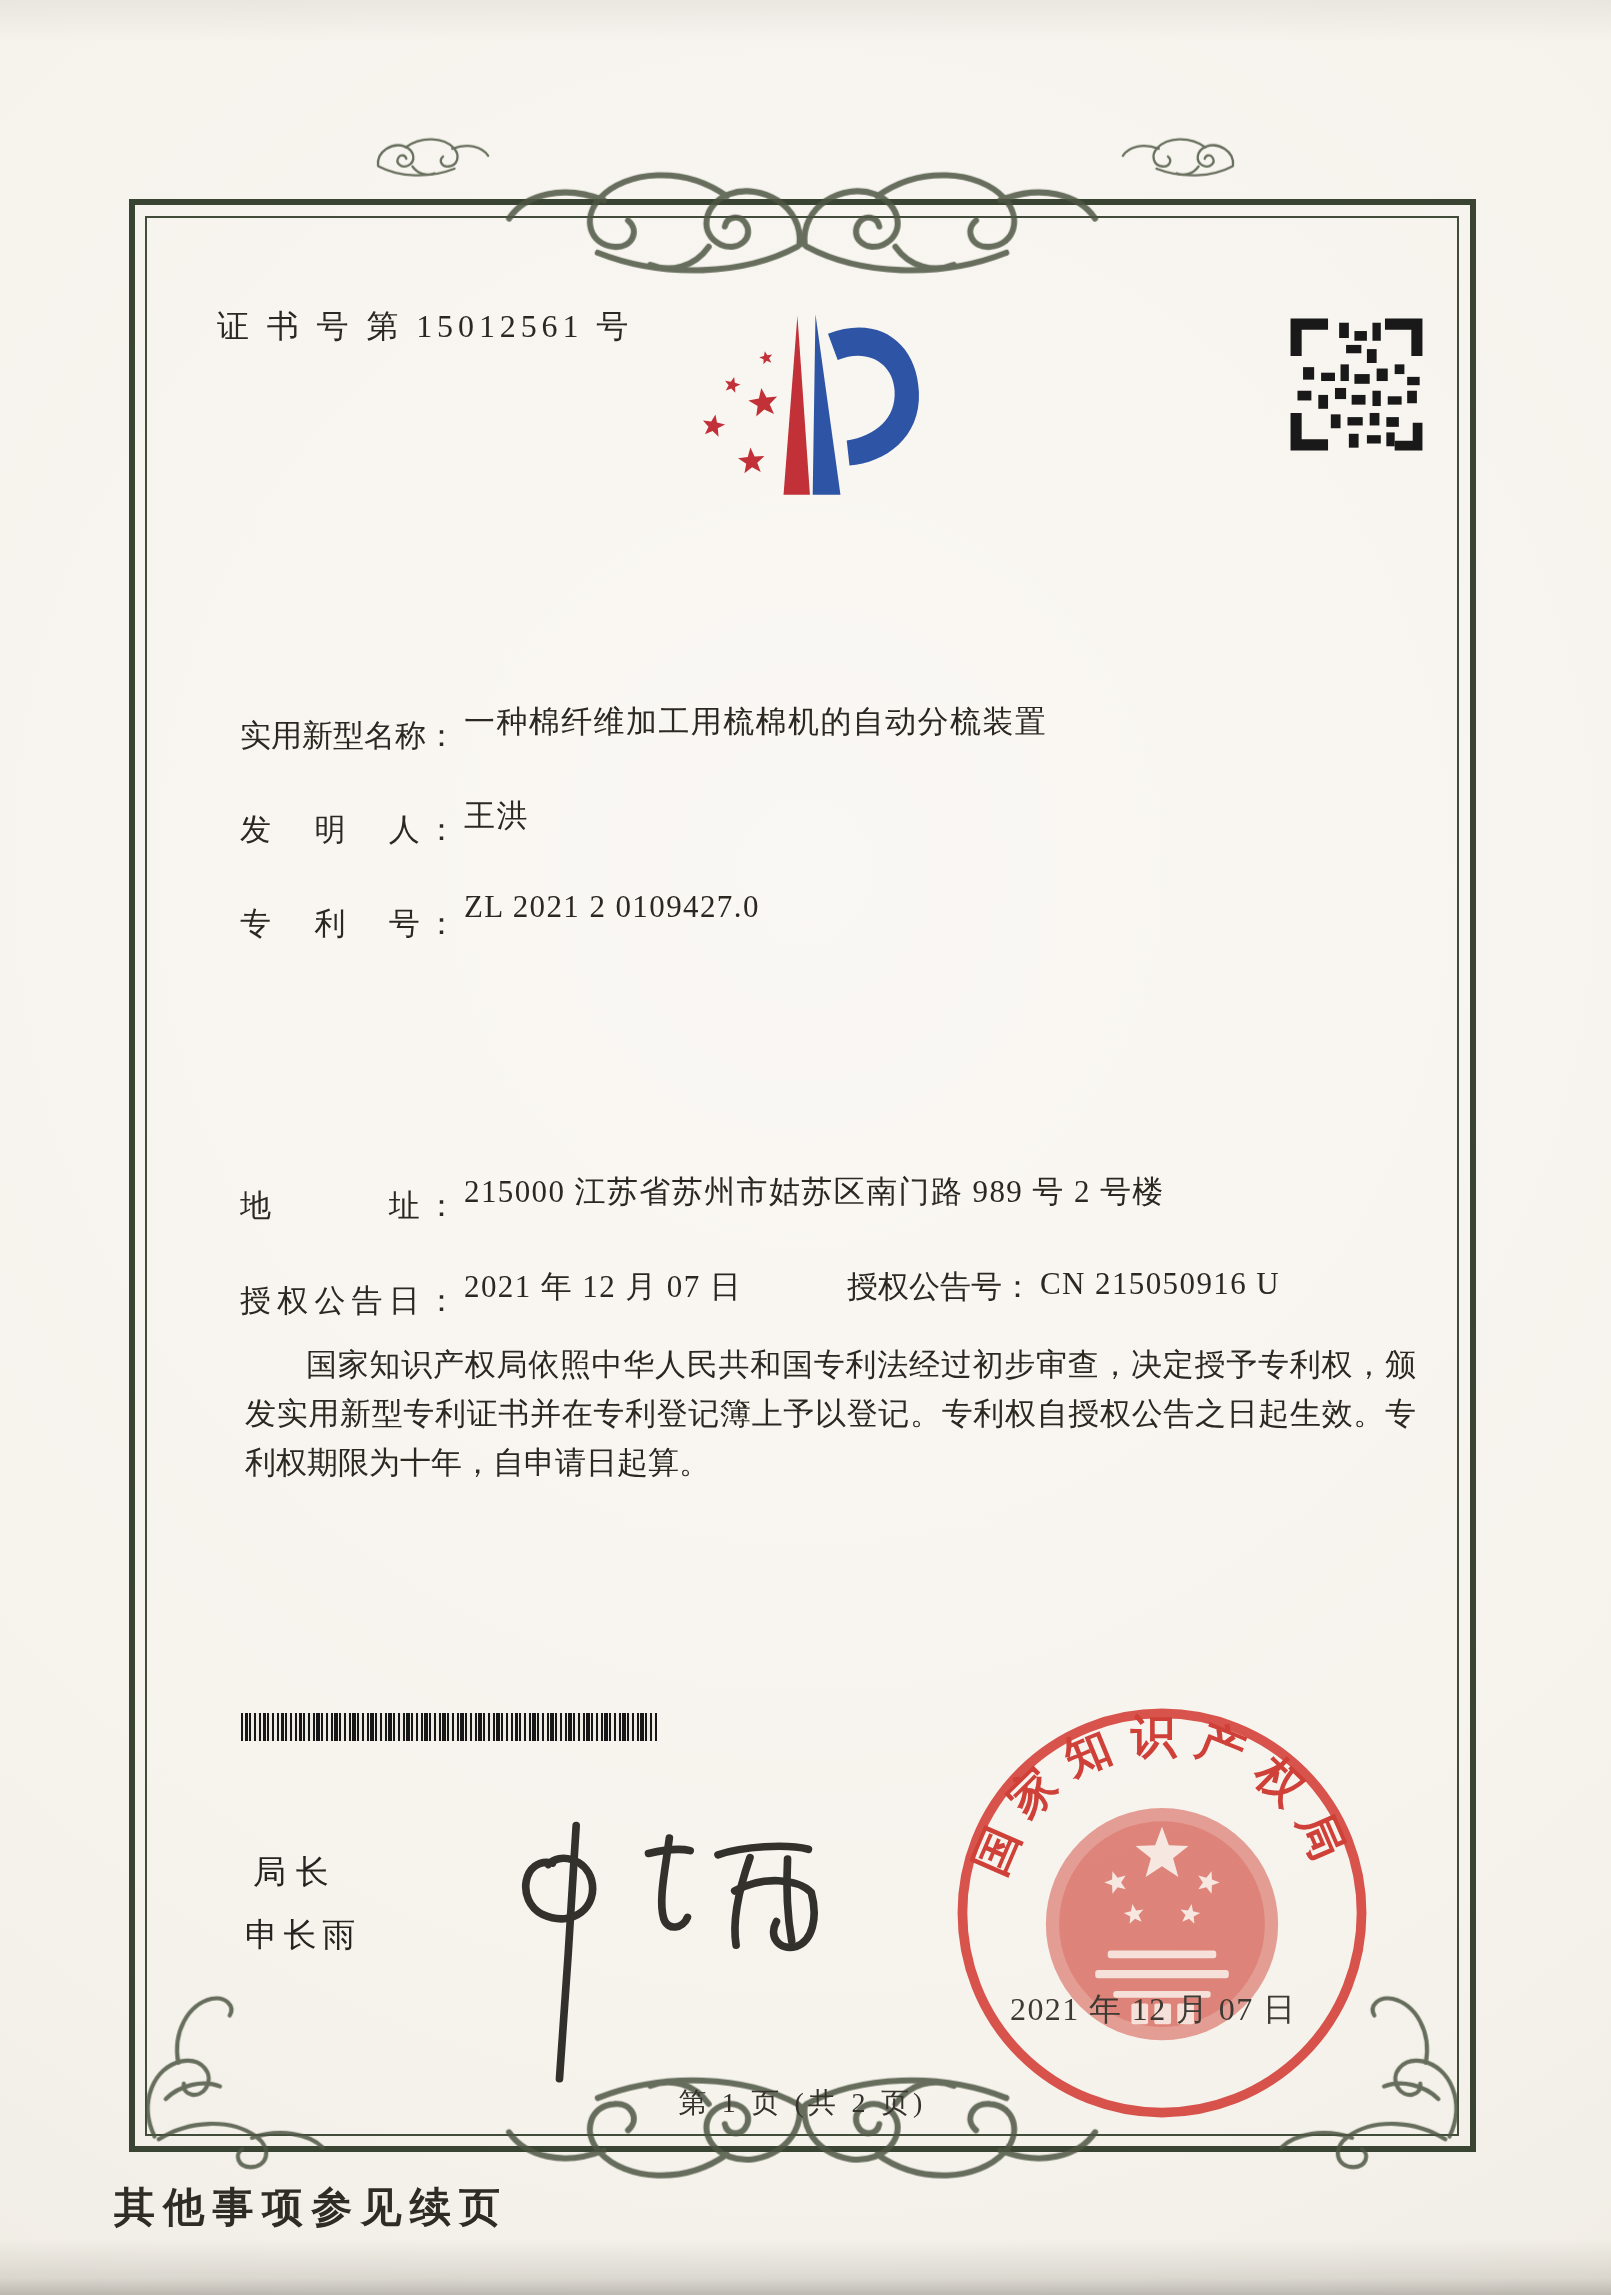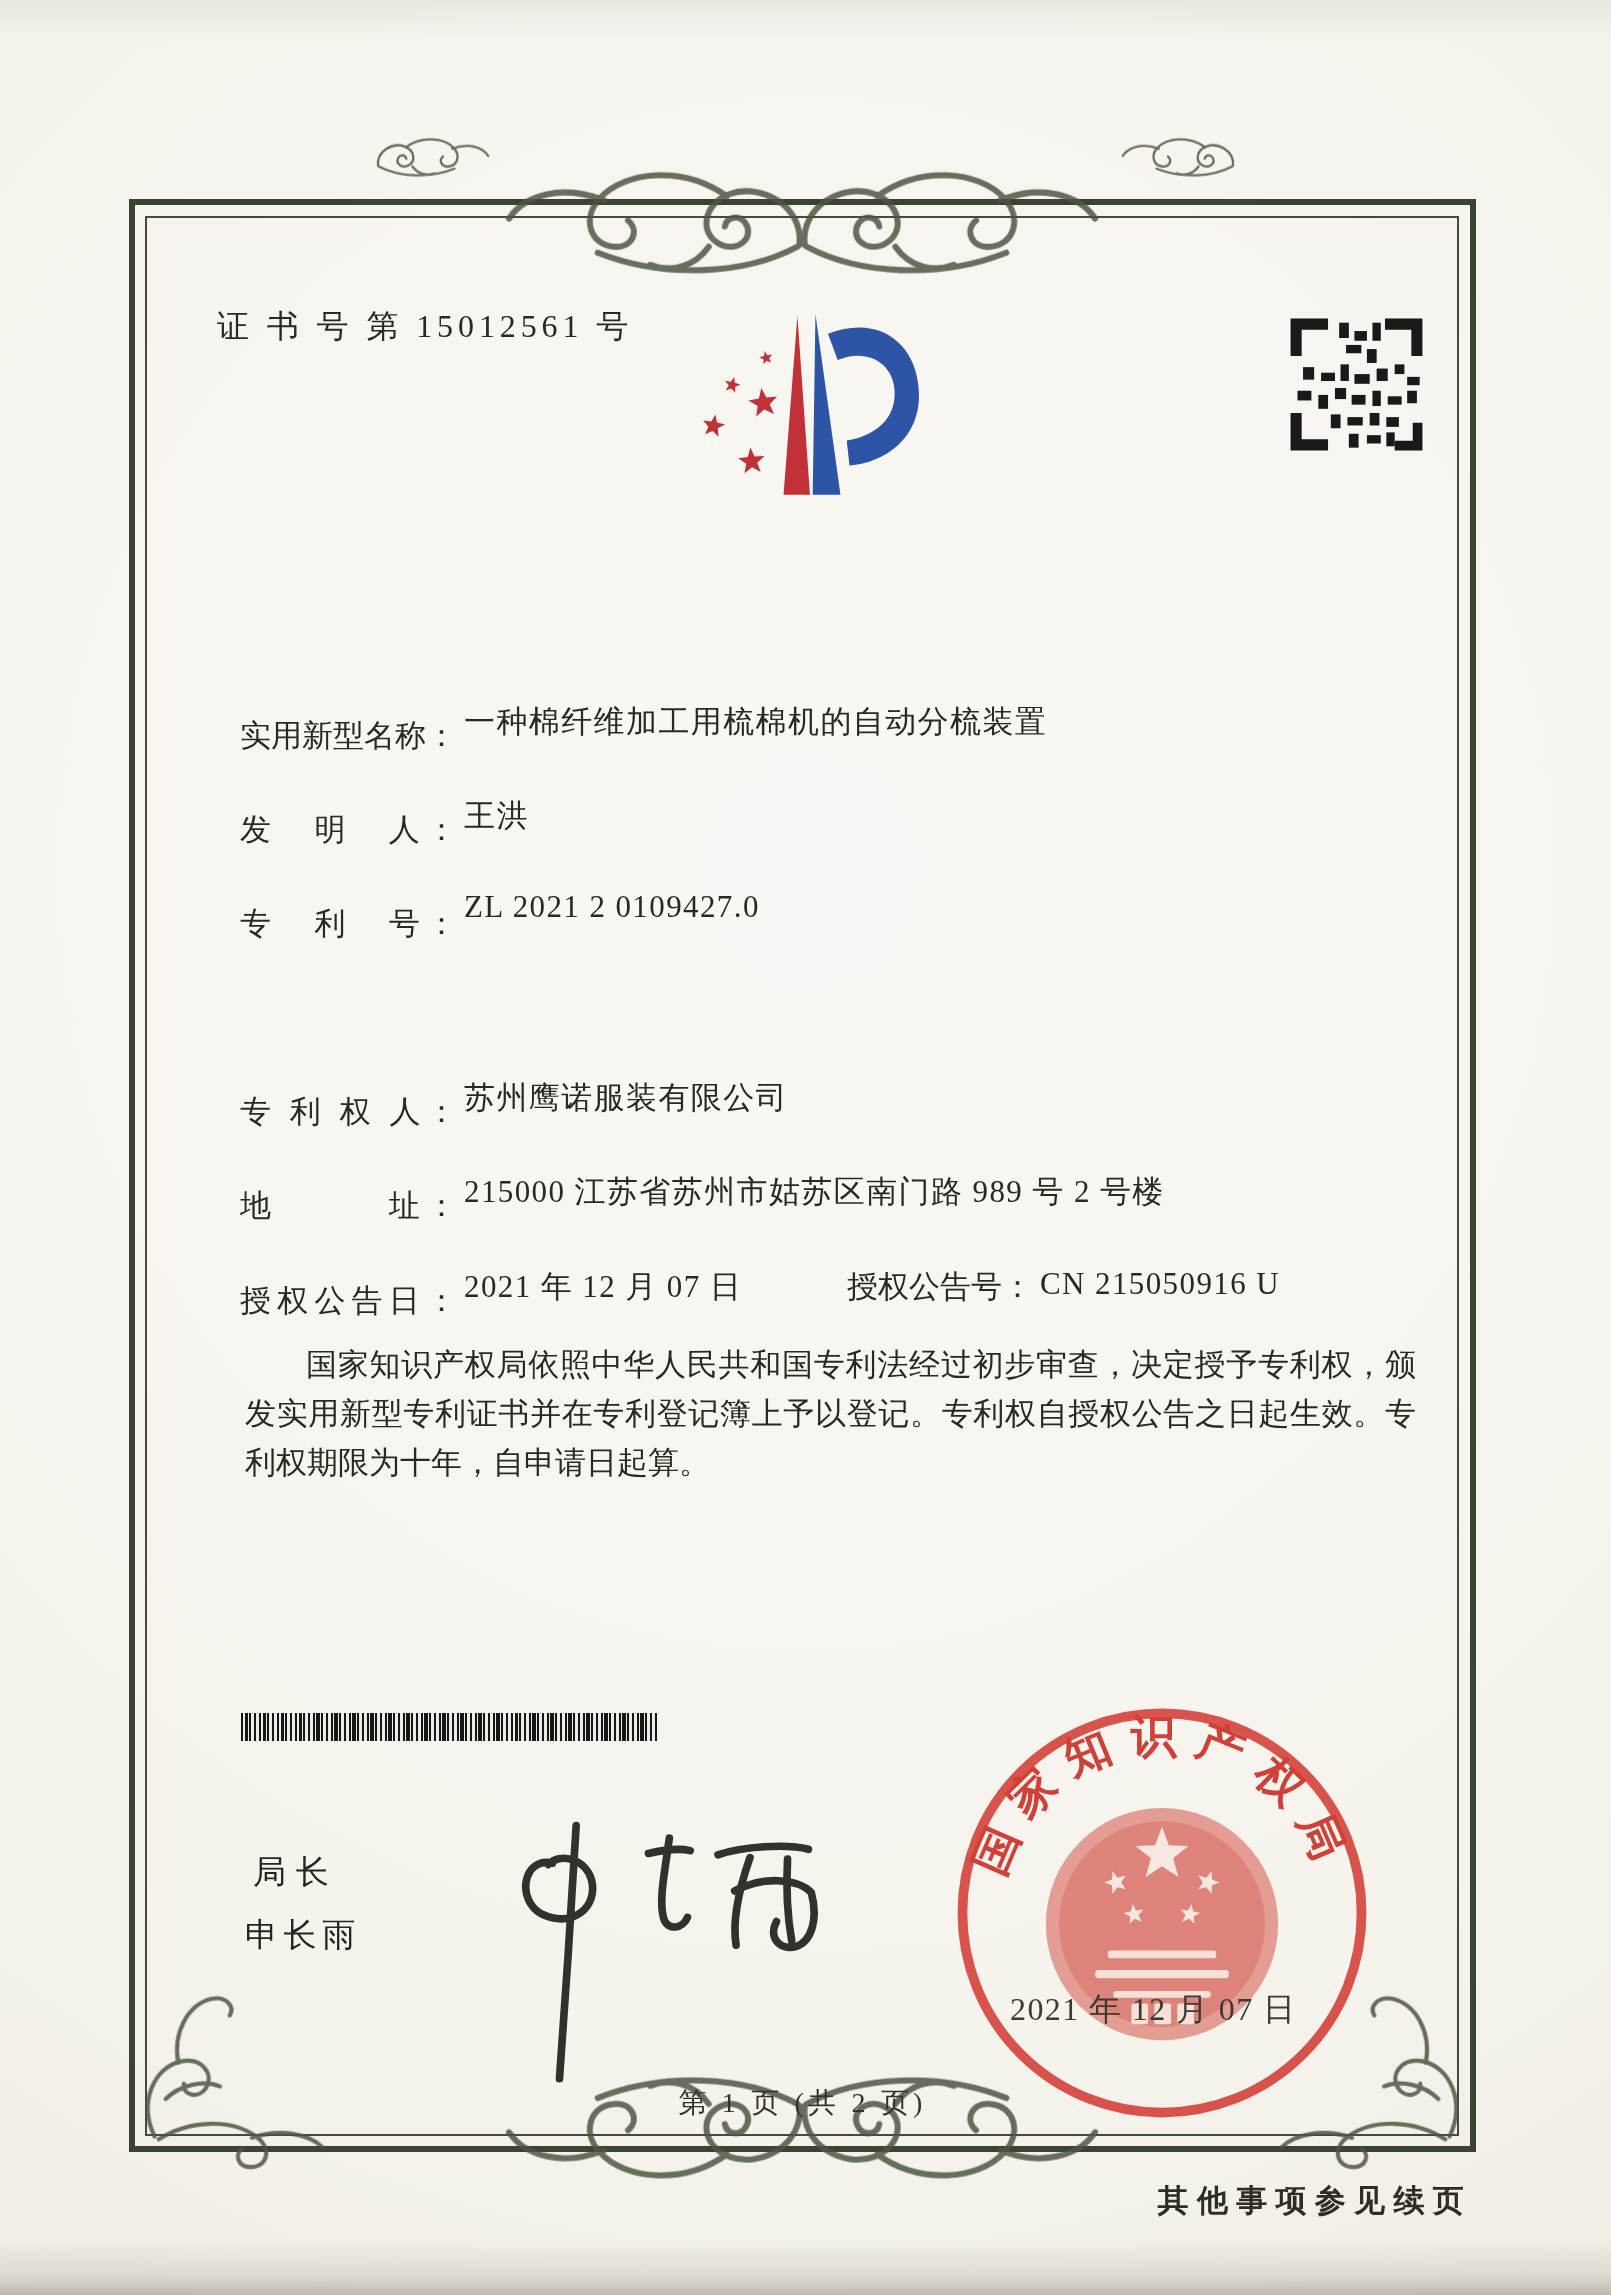"专 利 权 人： 苏州鹰诺服装有限公司" div.field { html: <div> <span>专 利 权 人：</span><span>苏州鹰诺服装有限公司</span> </div> -> none }
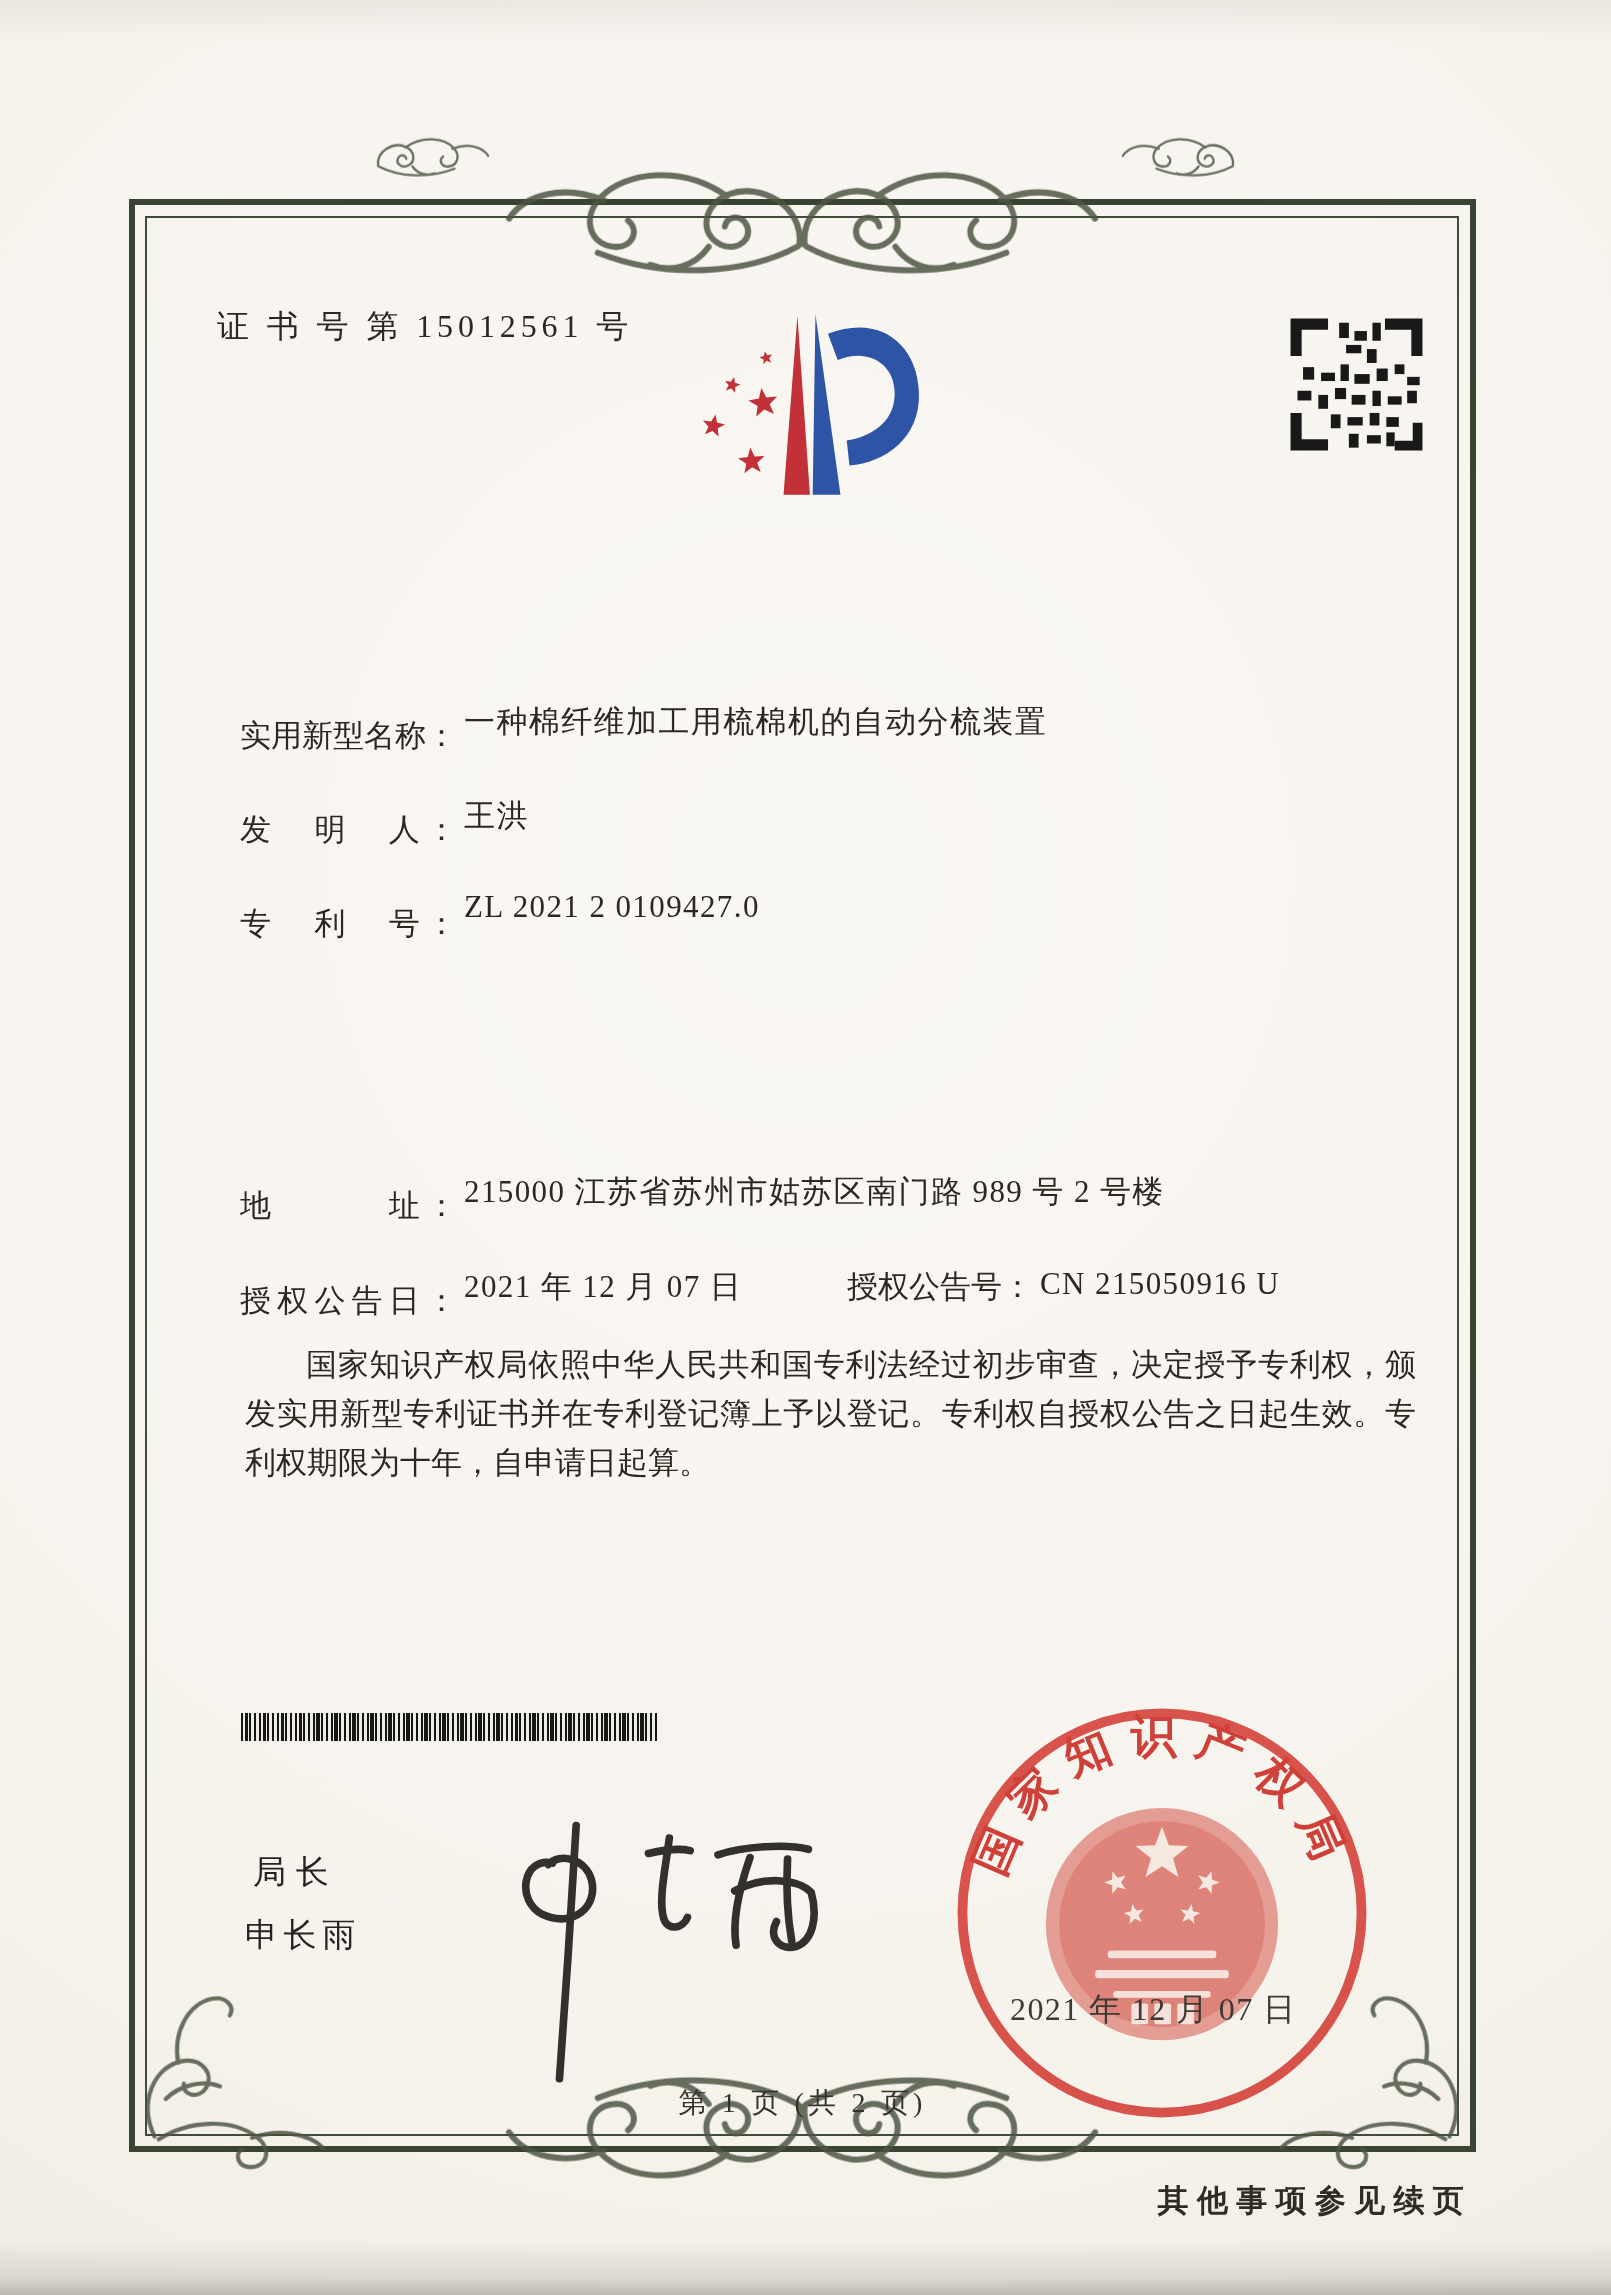"其他事项参见续页" .footer-note { font-size: 31px -> 41px; left: 125px -> 114px; text-align: right -> left }
